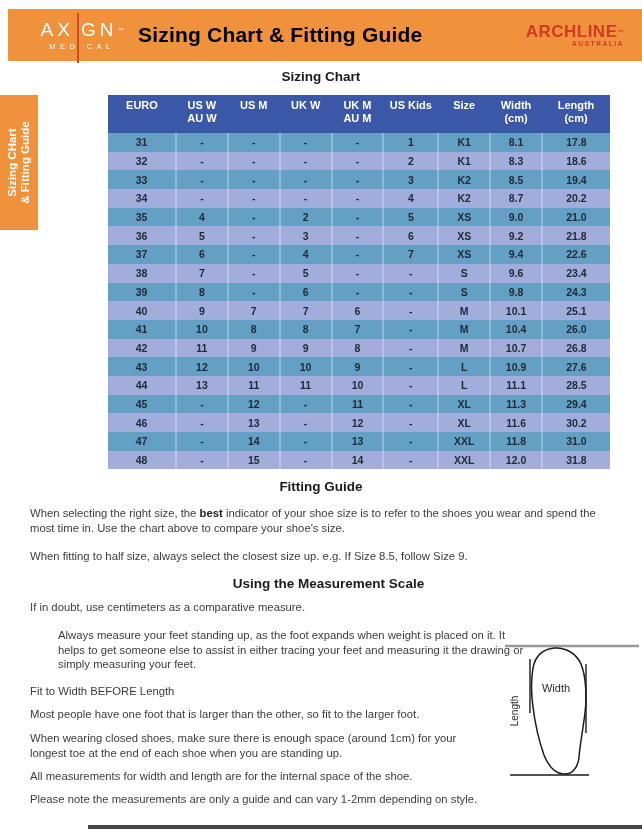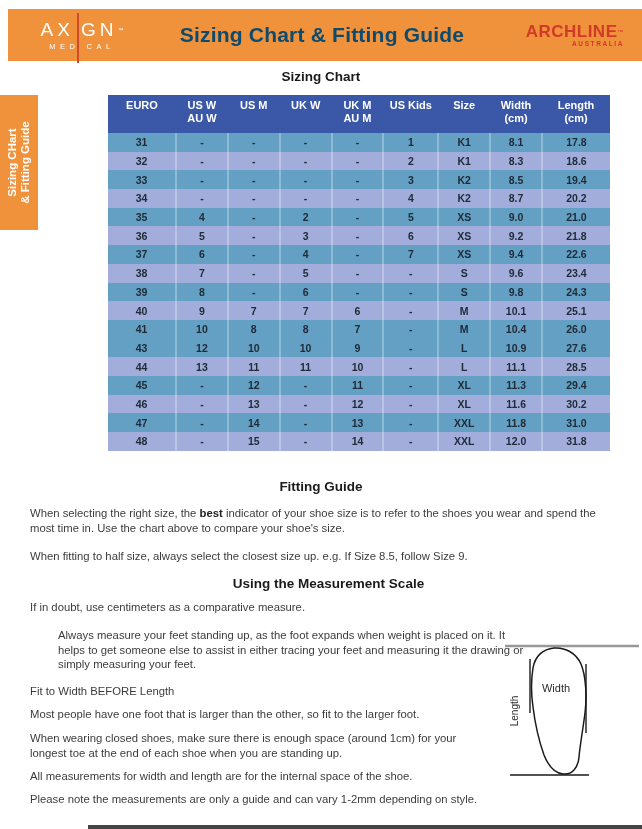"Sizing Chart & Fitting Guide" .band-title { color: #0c4a6e -> #000000; text-align: center -> left }
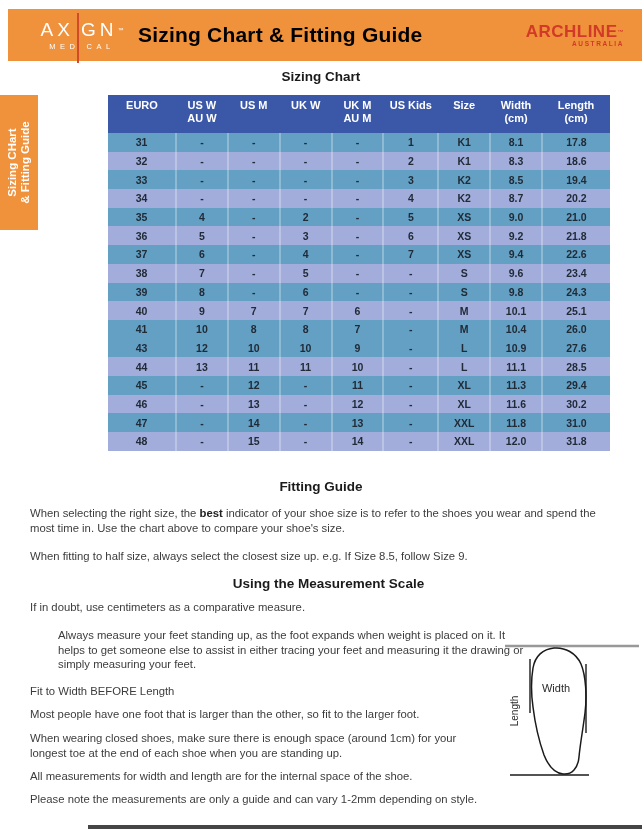"42" tr.row-light { html: none -> <tr> <td>42</td> <td>11</td> <td>9</td> <td>9</td> <td>8</td> <td>-</td> <td>M</td> <td>10.7</td> <td>26.8</td> </tr> }
